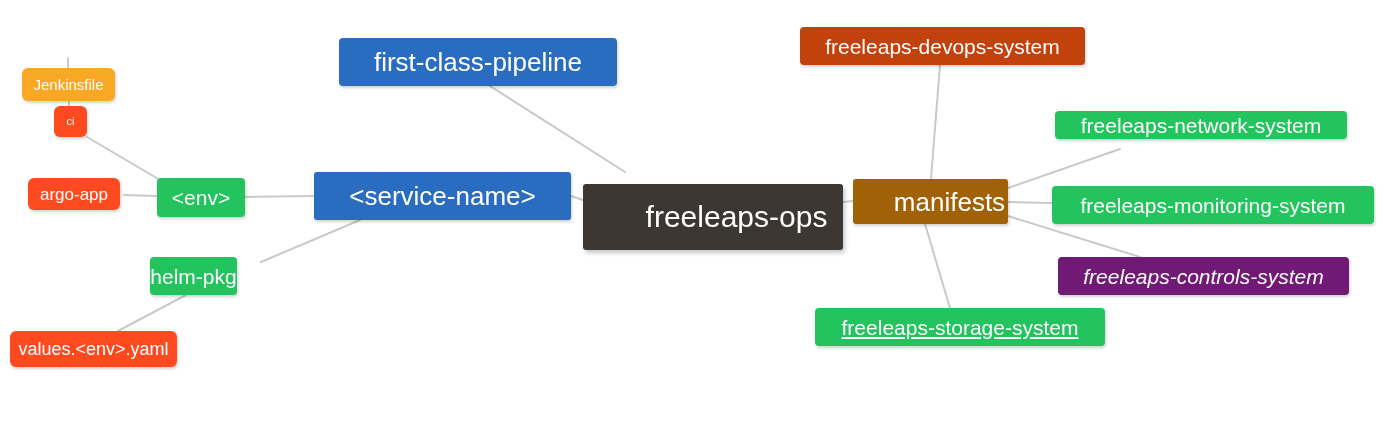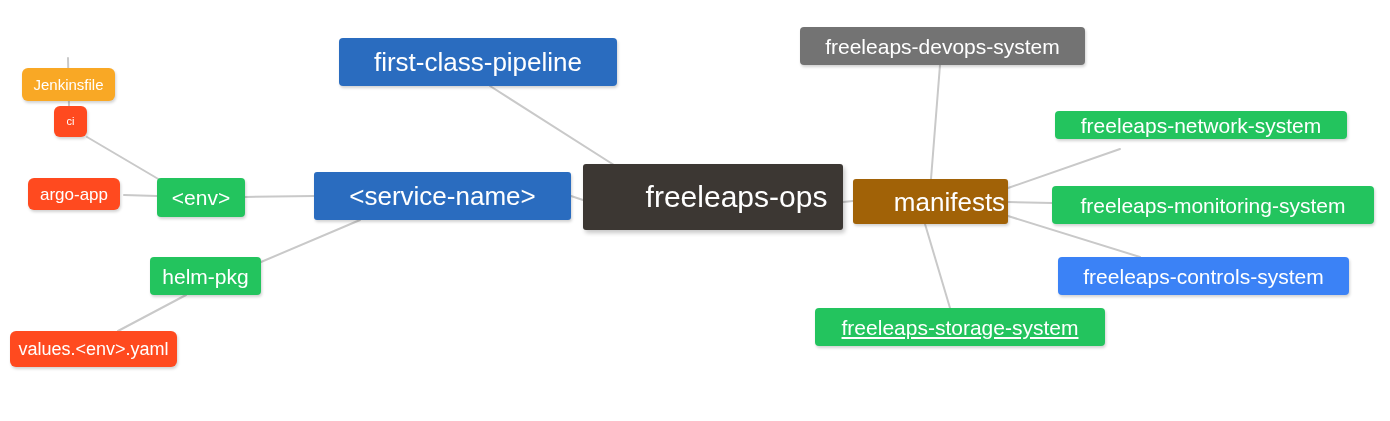"freeleaps-devops-system" div.node { background: #737373 -> #c2410c }
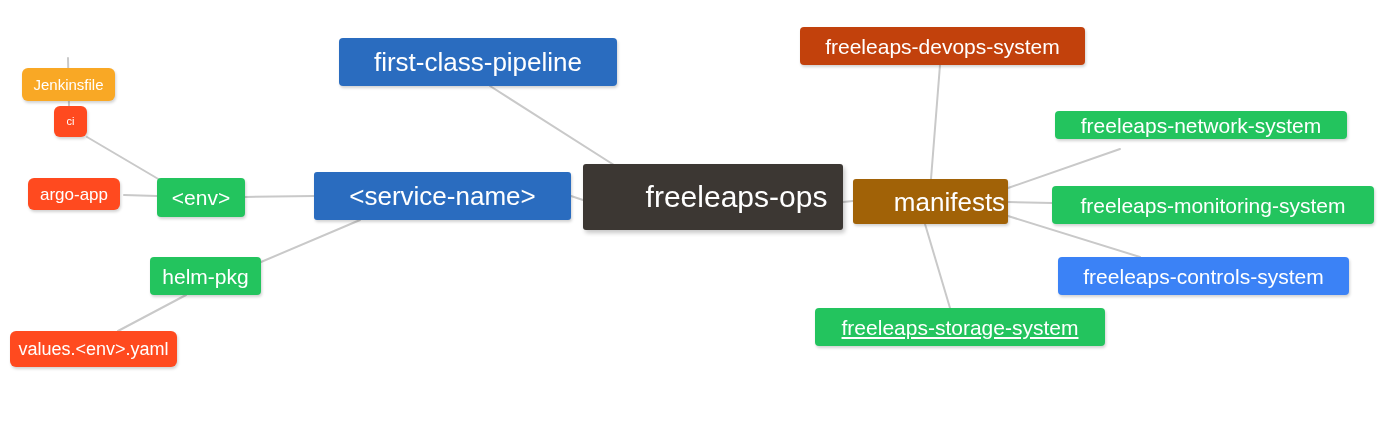"freeleaps-ops" div.node { top: 164px -> 184px }
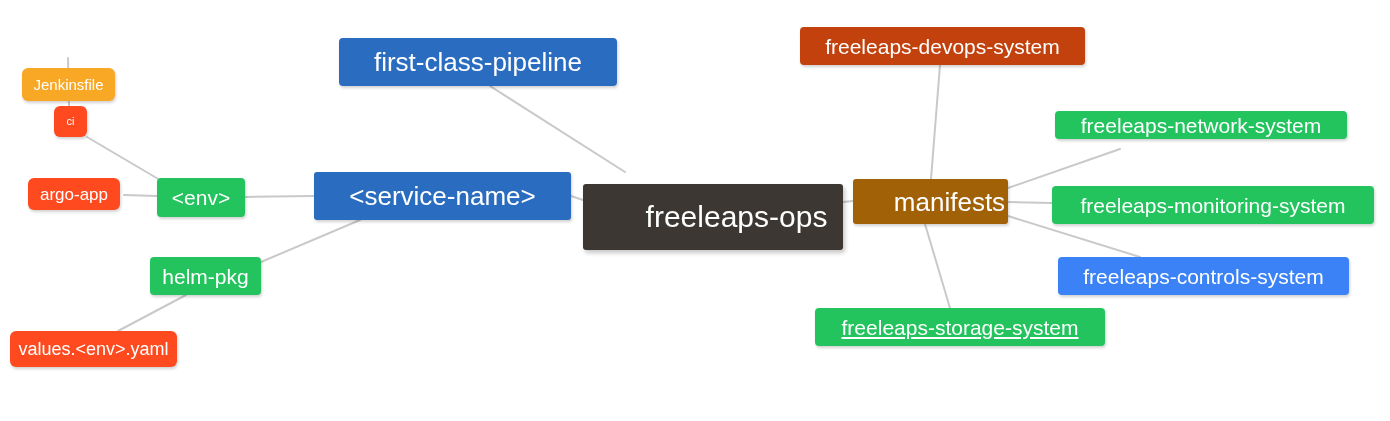"helm-pkg" div.node { width: 111px -> 87px }
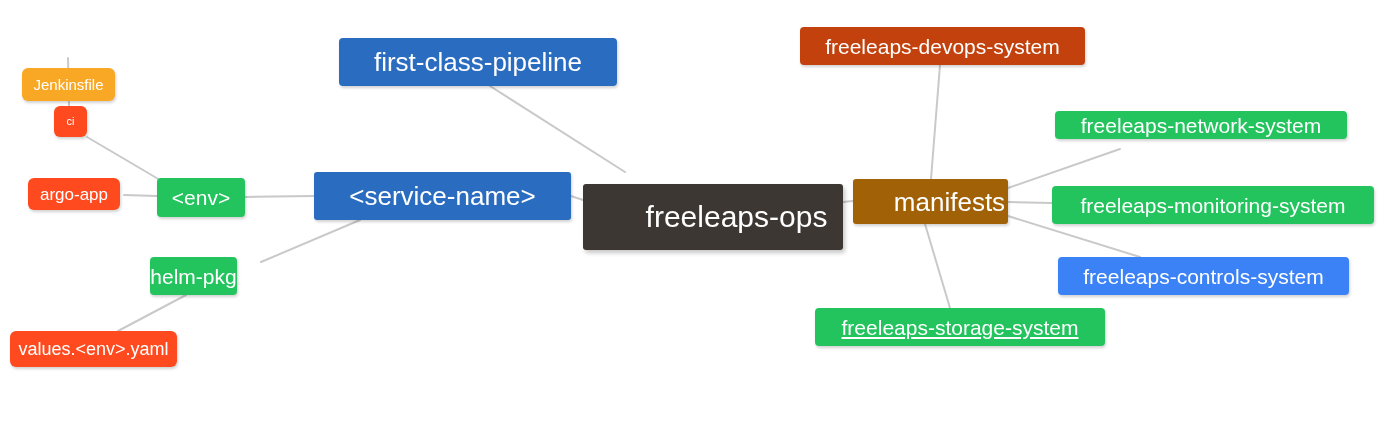"freeleaps-controls-system" div.node { background: #3b82f6 -> #701a75; font-style: none -> italic }
